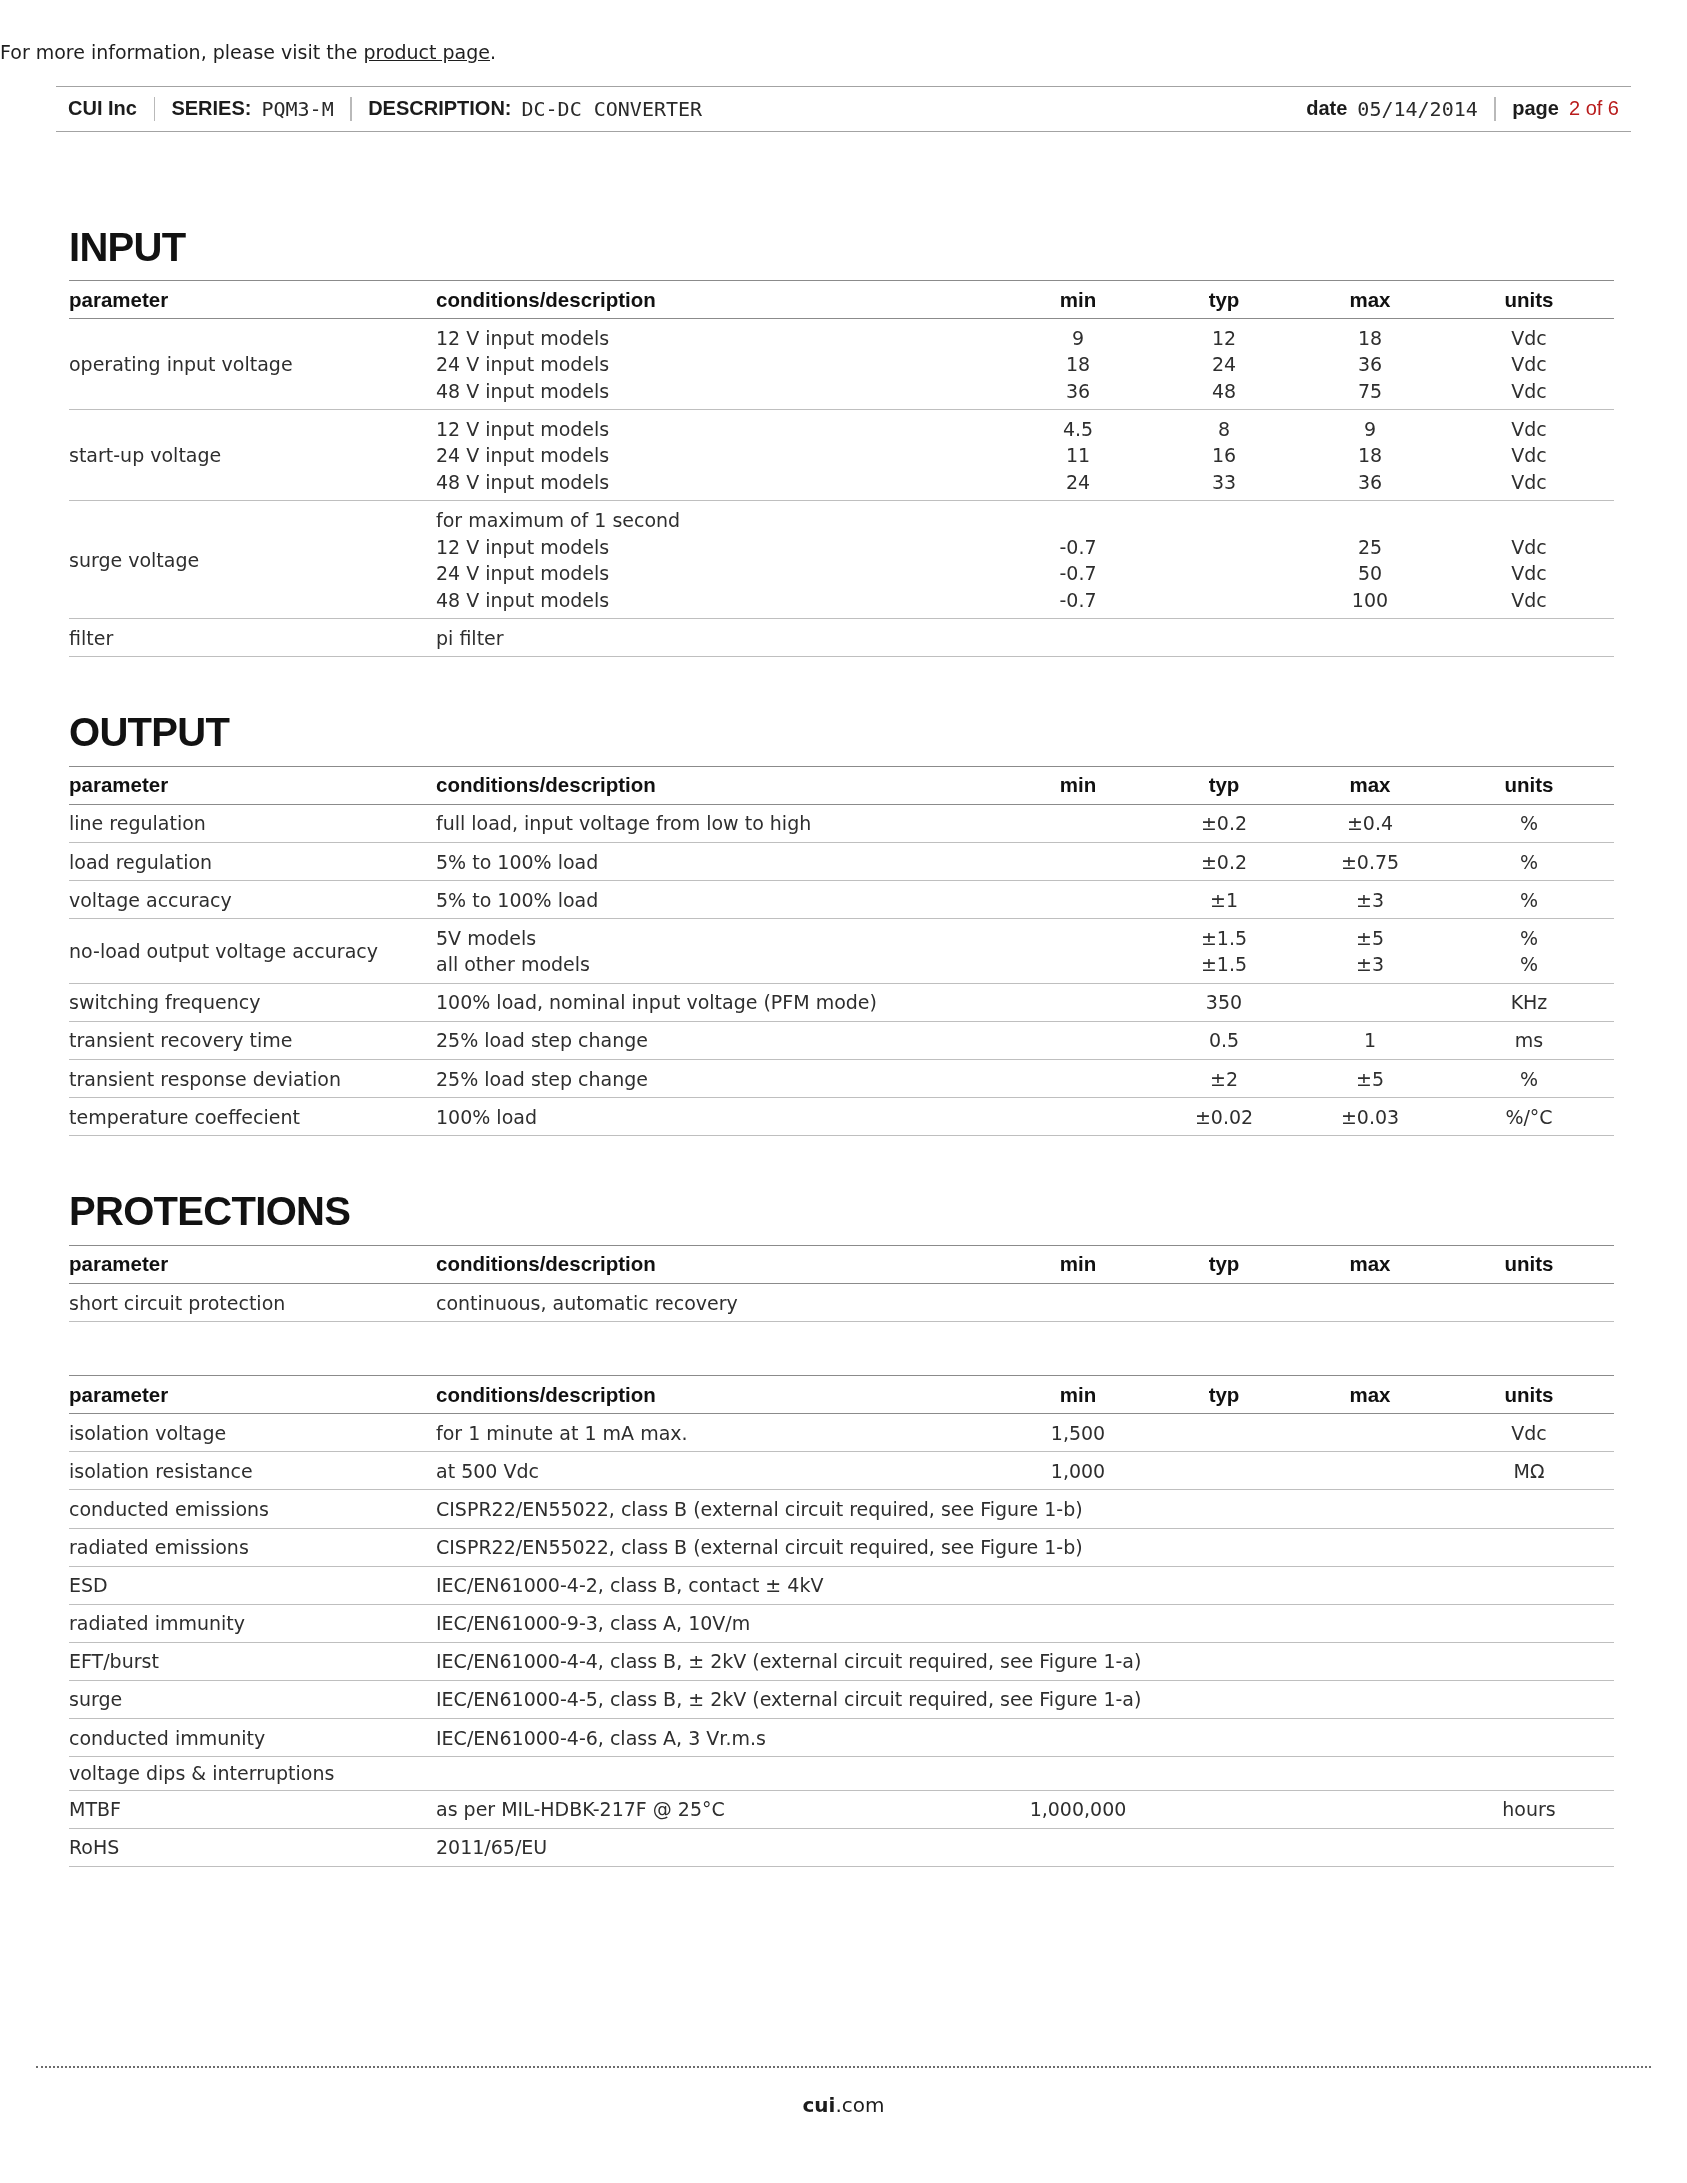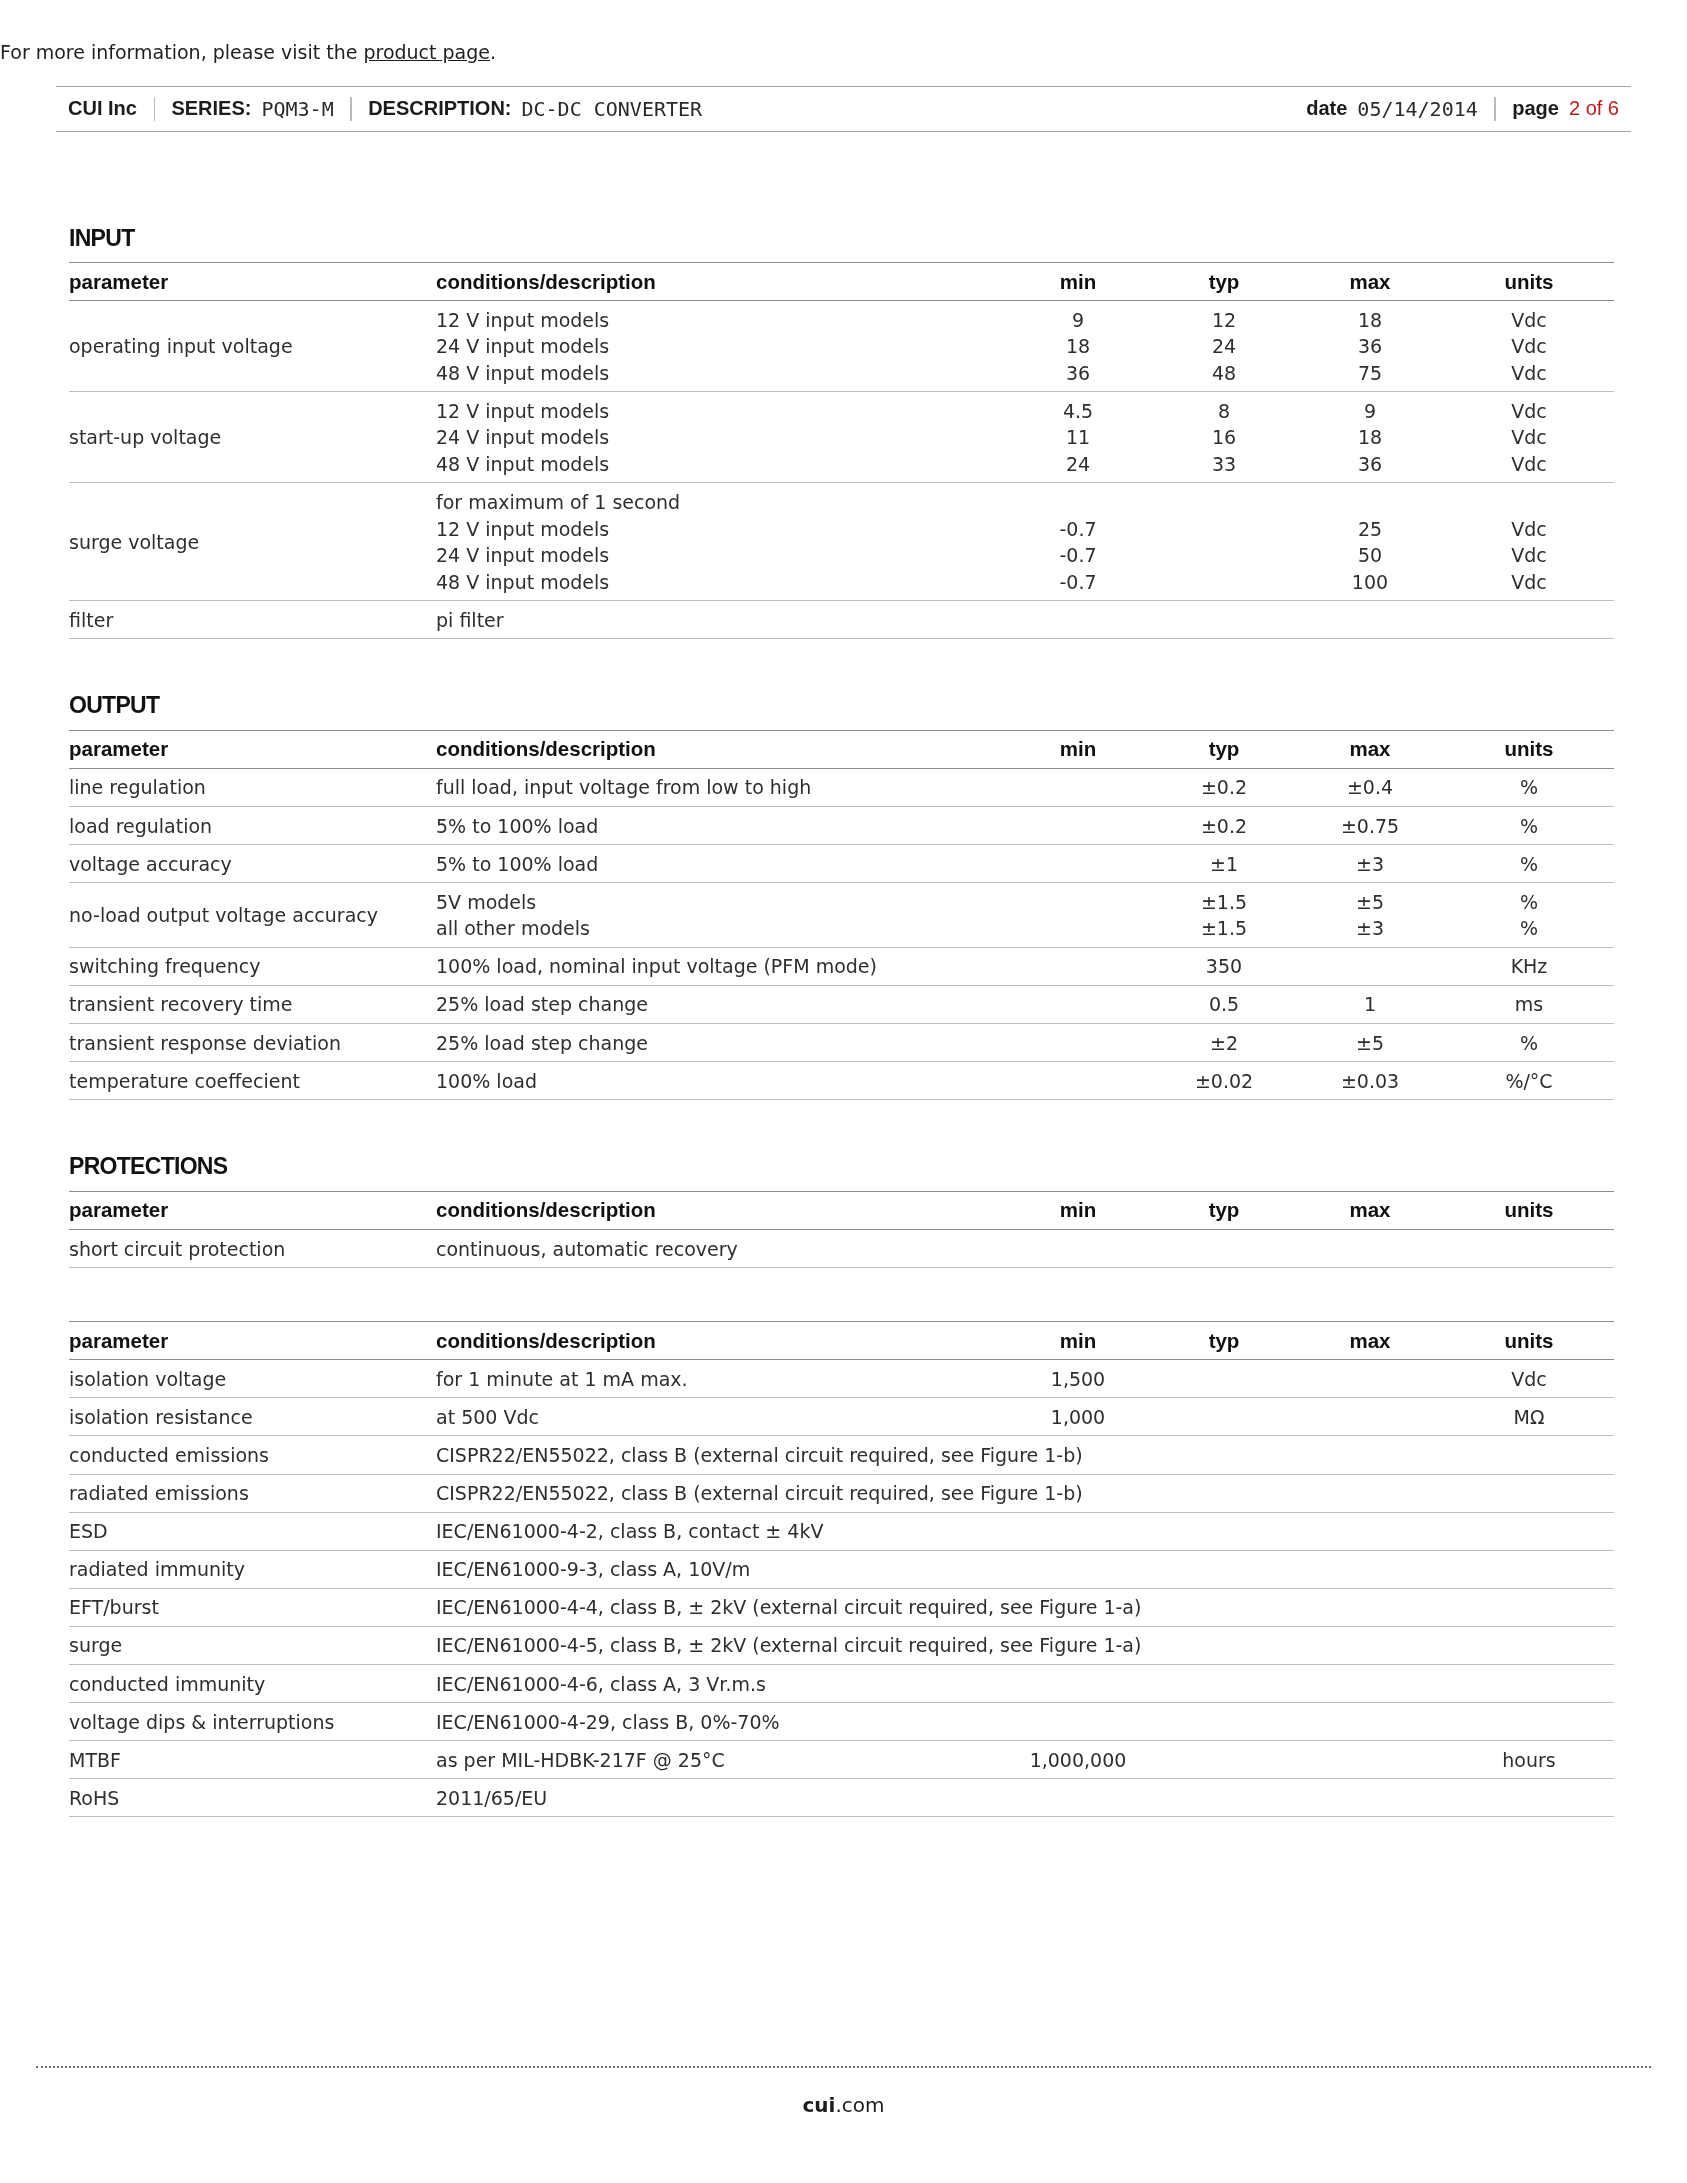"INPUT" .section-title { font-size: 23px -> 40px }
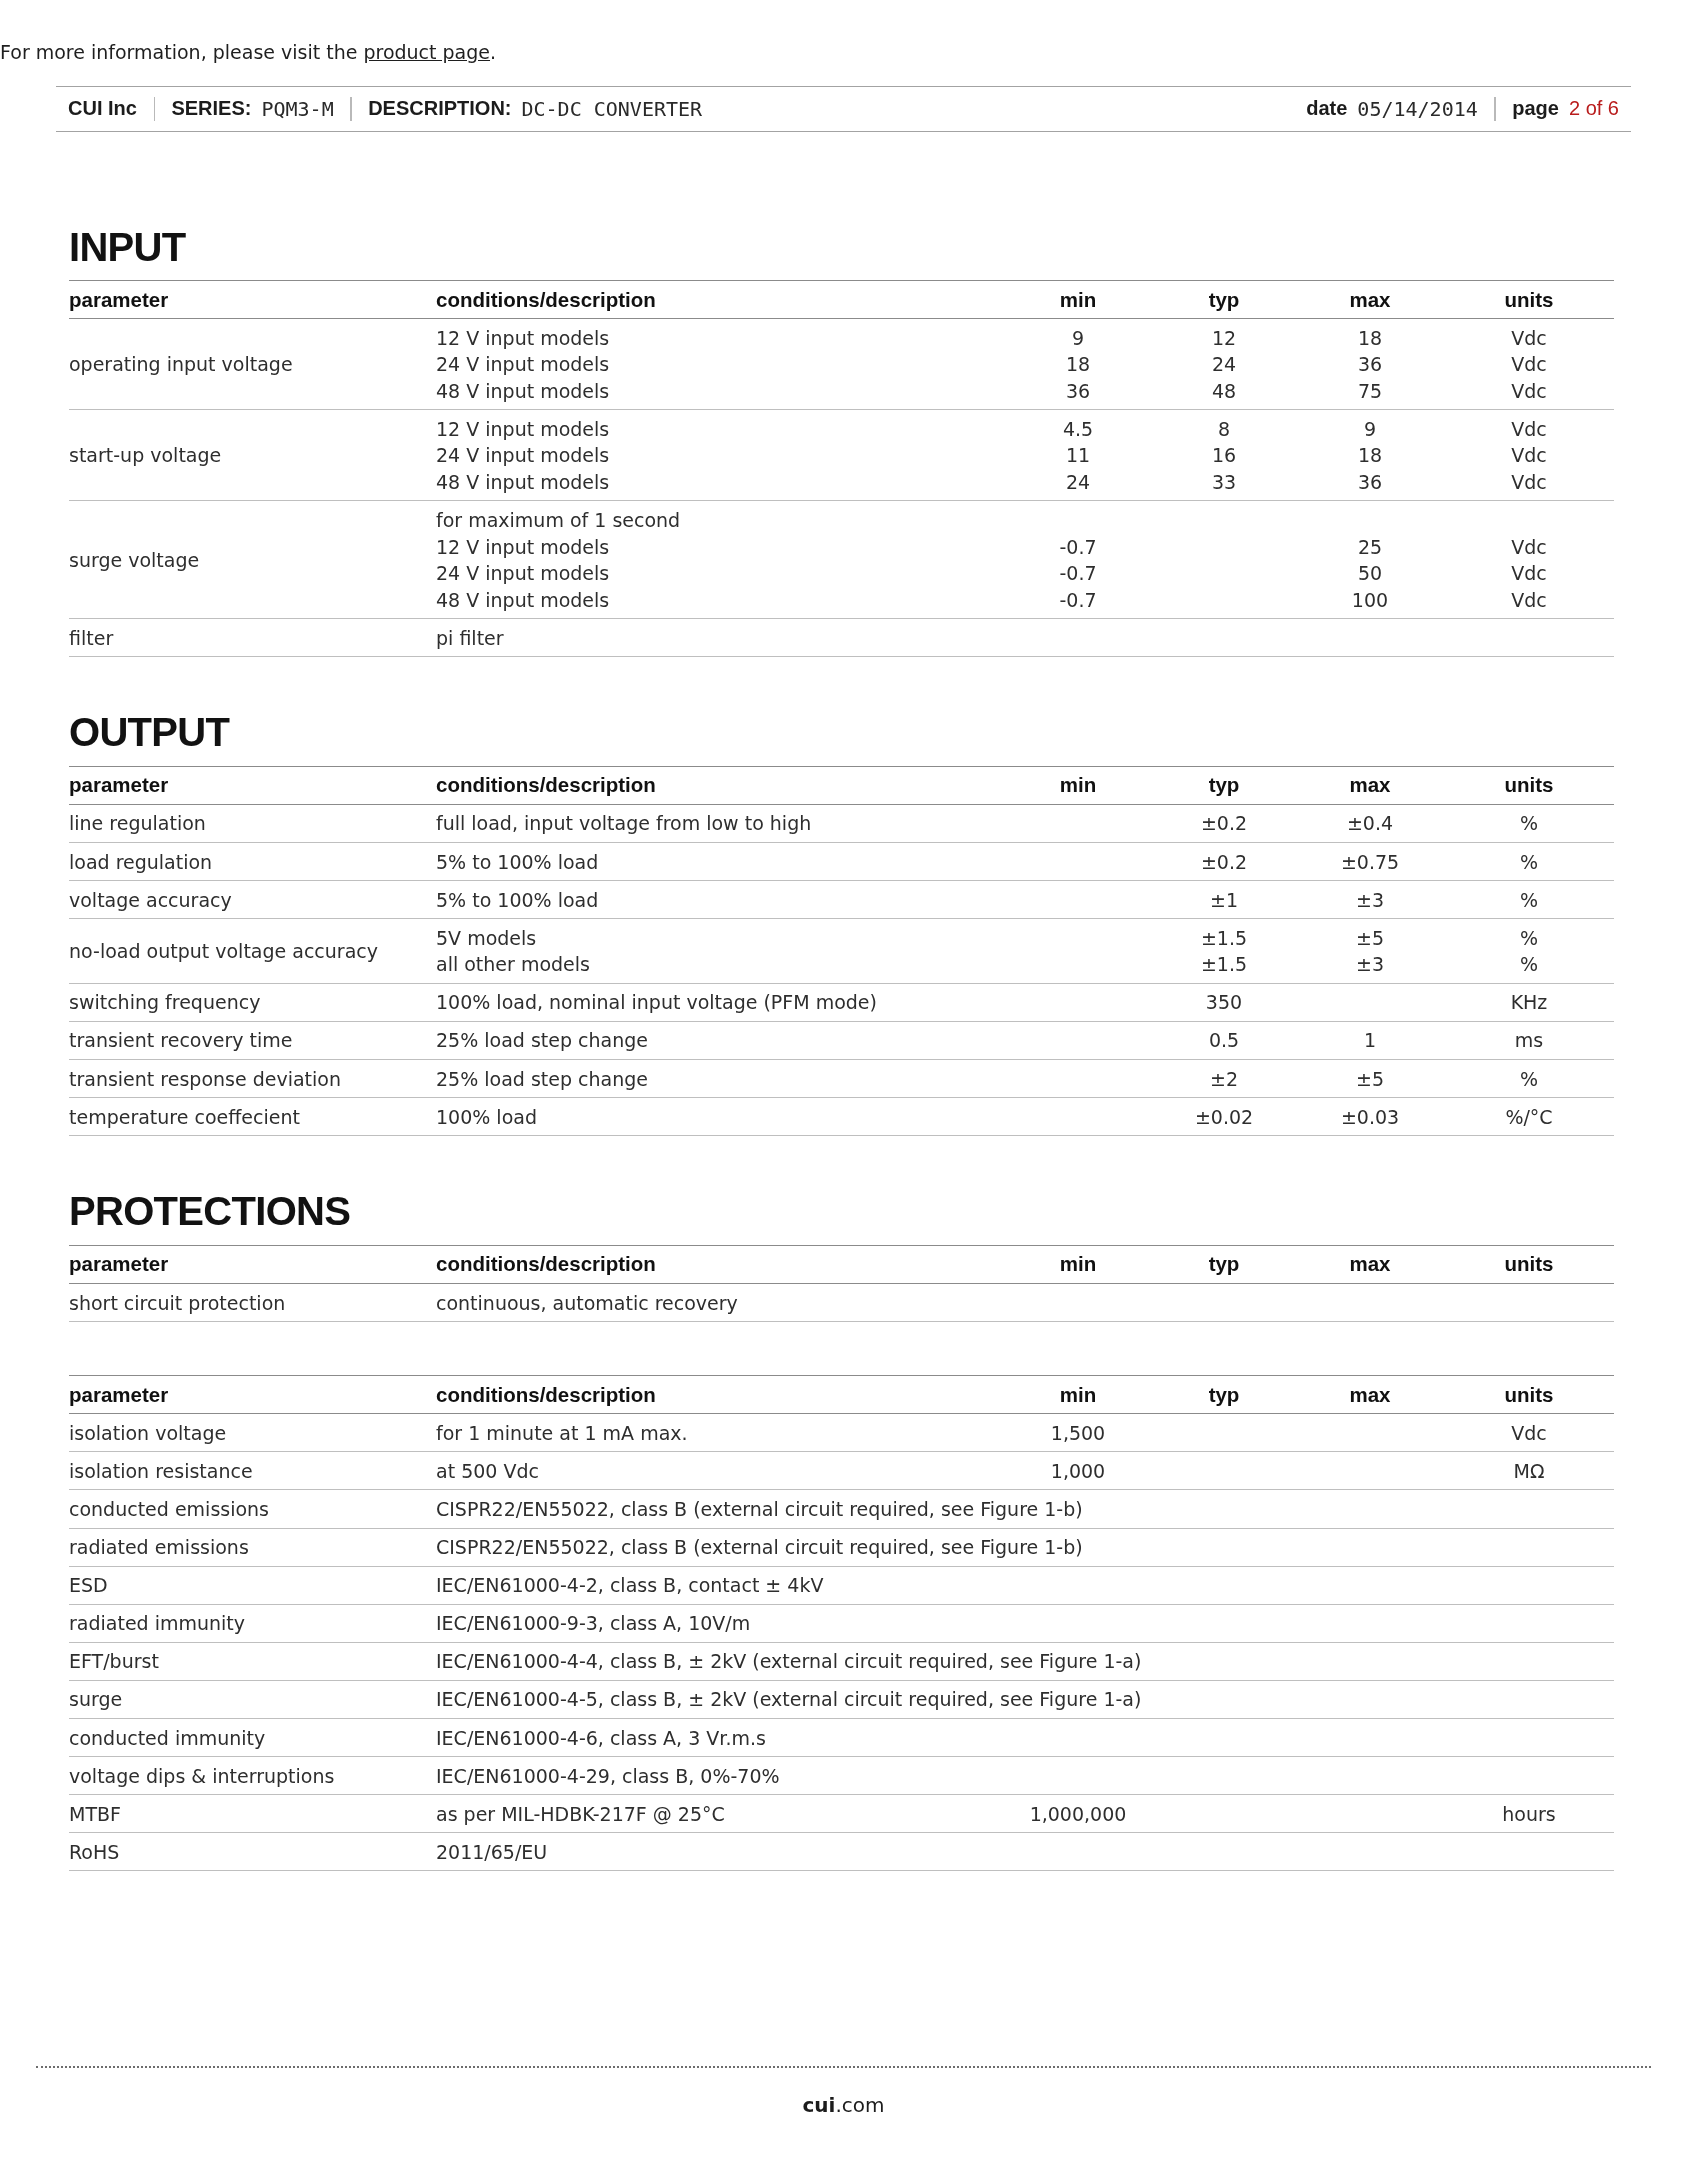"IEC/EN61000-4-29, class B, 0%-70%" div.lines { html: <div> <div> <div>IEC/EN61000-4-29, class B, 0%-70%</div> <div></div> <div></div> <div></div> <div></div> </div> </div> -> none }
